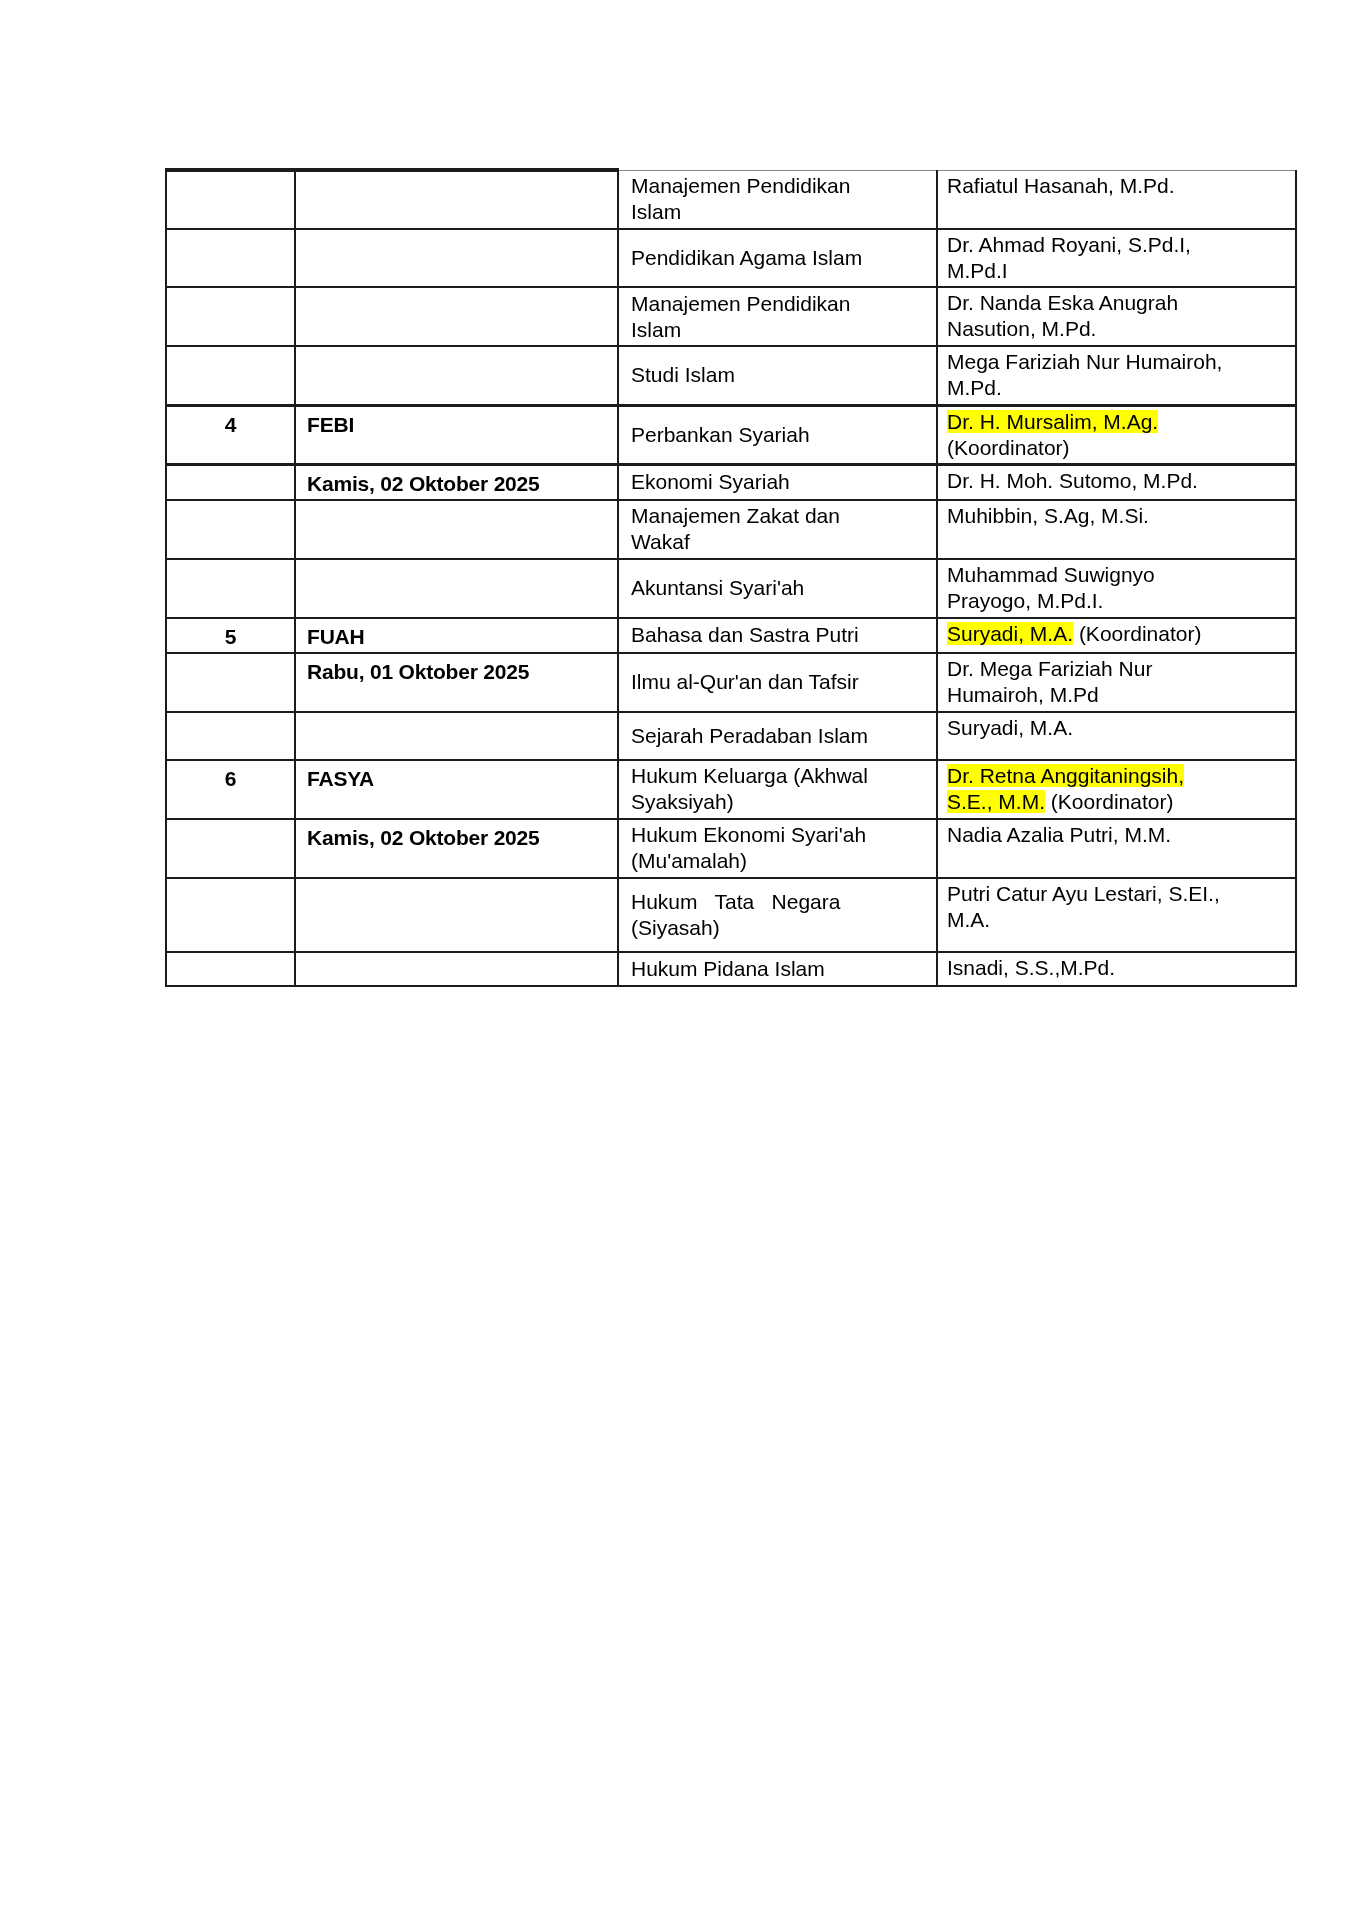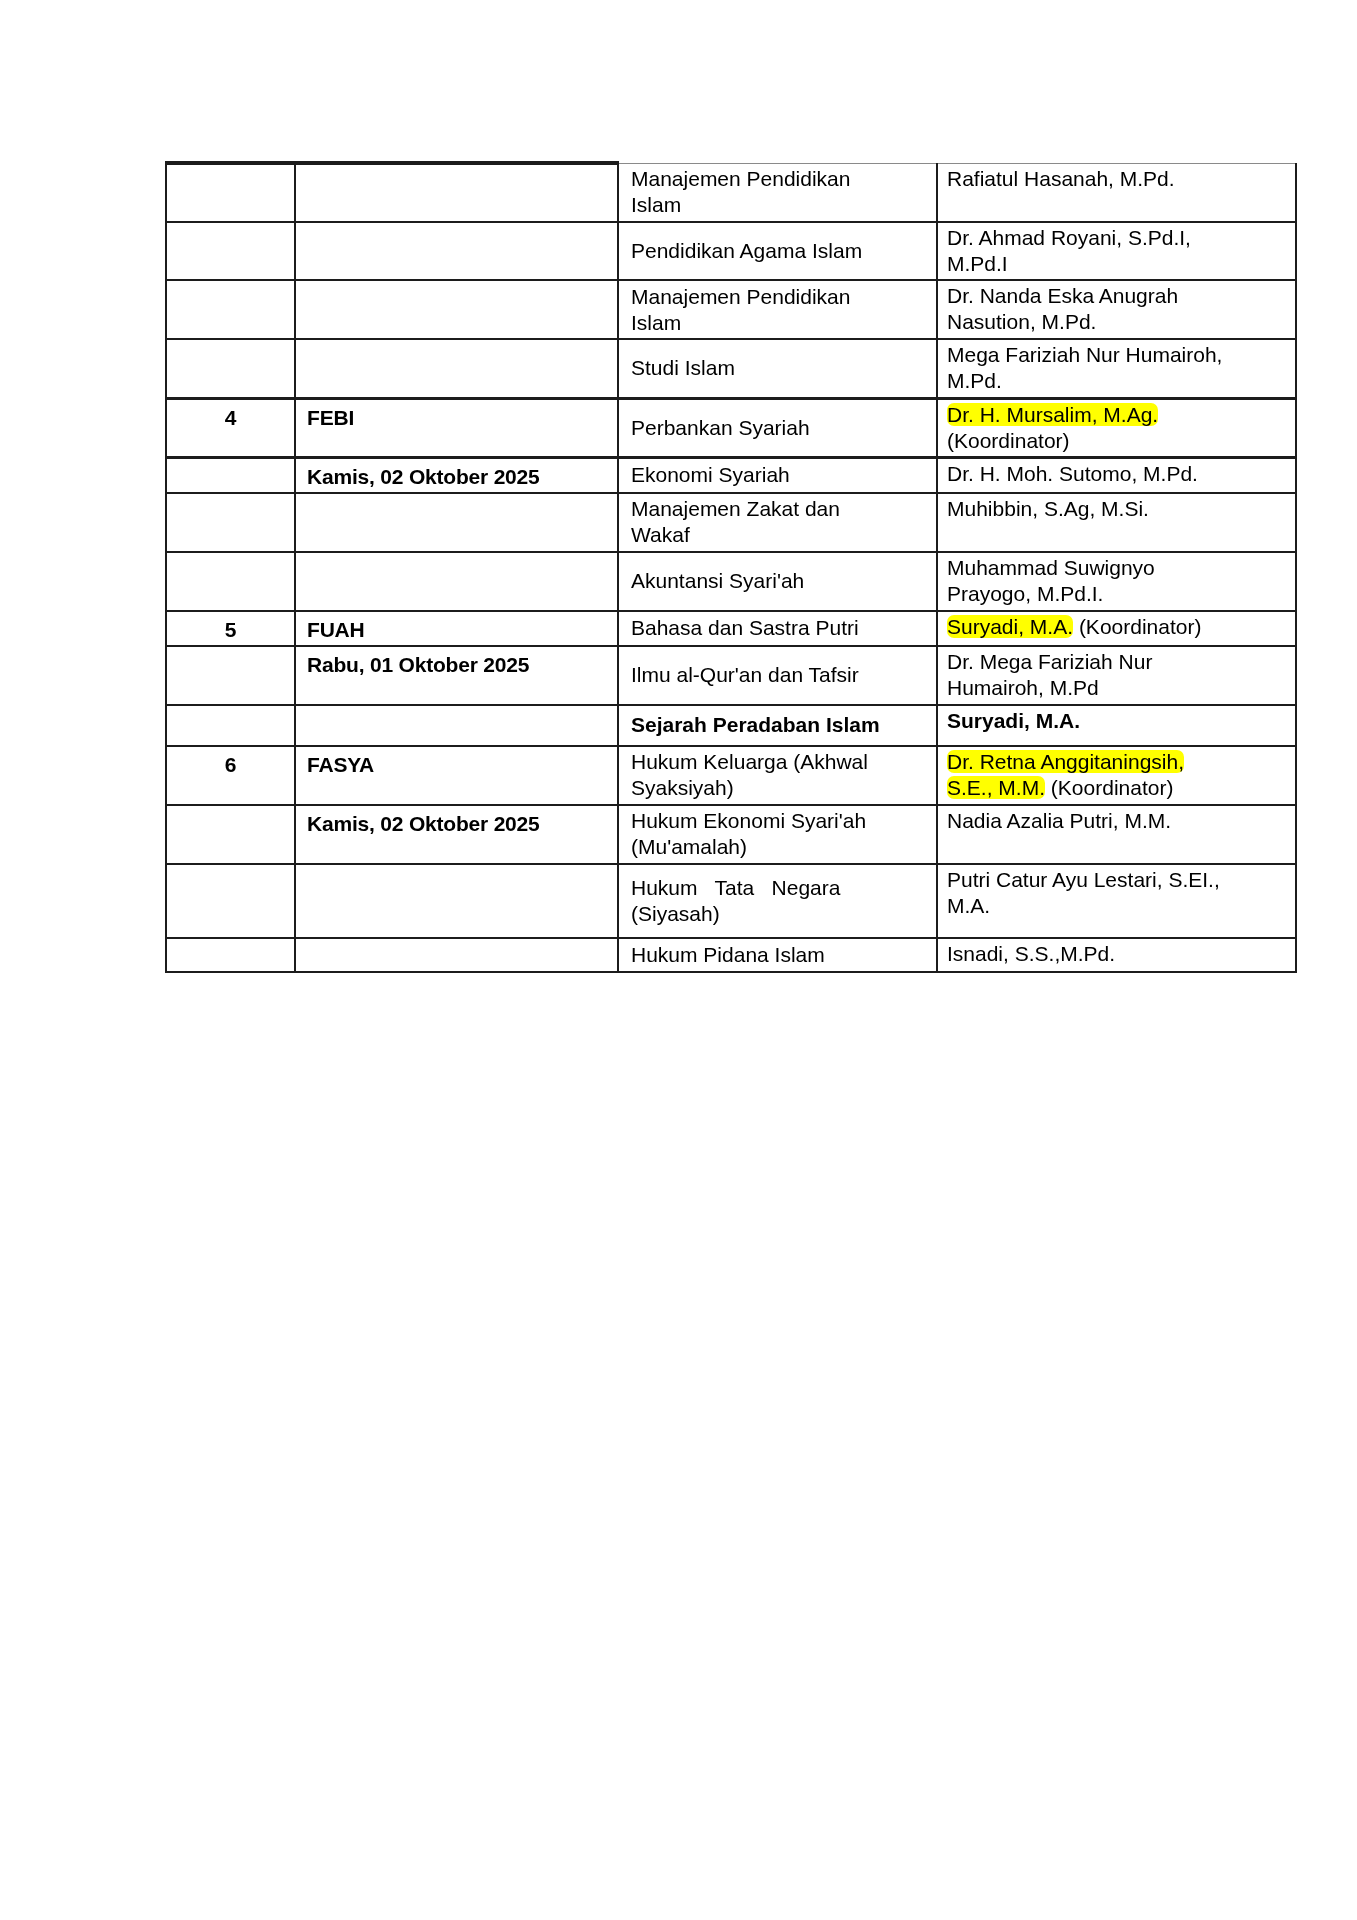"Manajemen Pendidikan" table.schedule { top: 161px -> 168px }
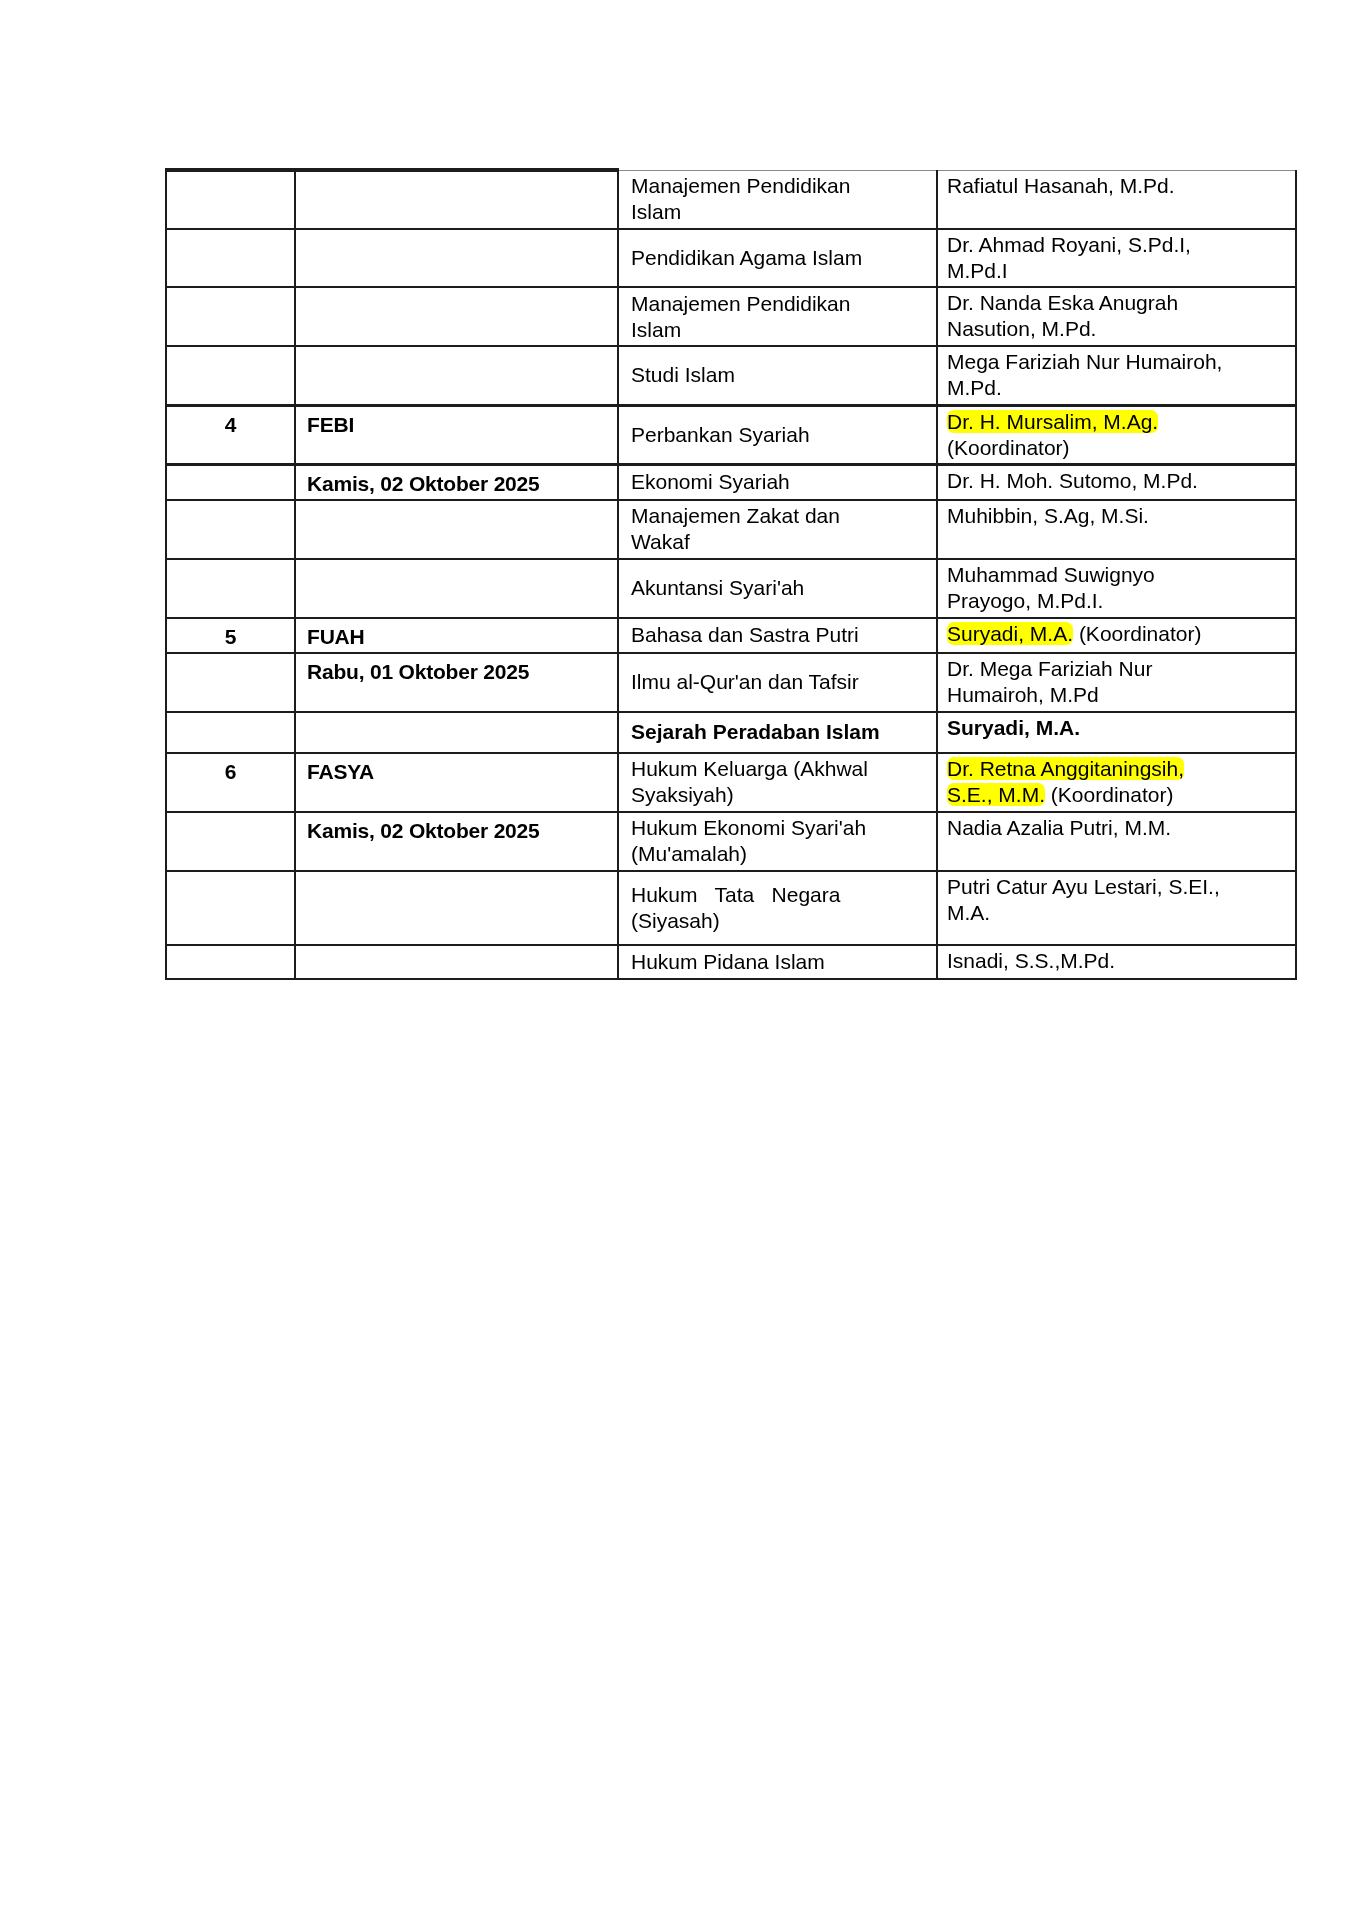"Dr. H. Mursalim, M.Ag." .hl { border-radius: 7px -> none }
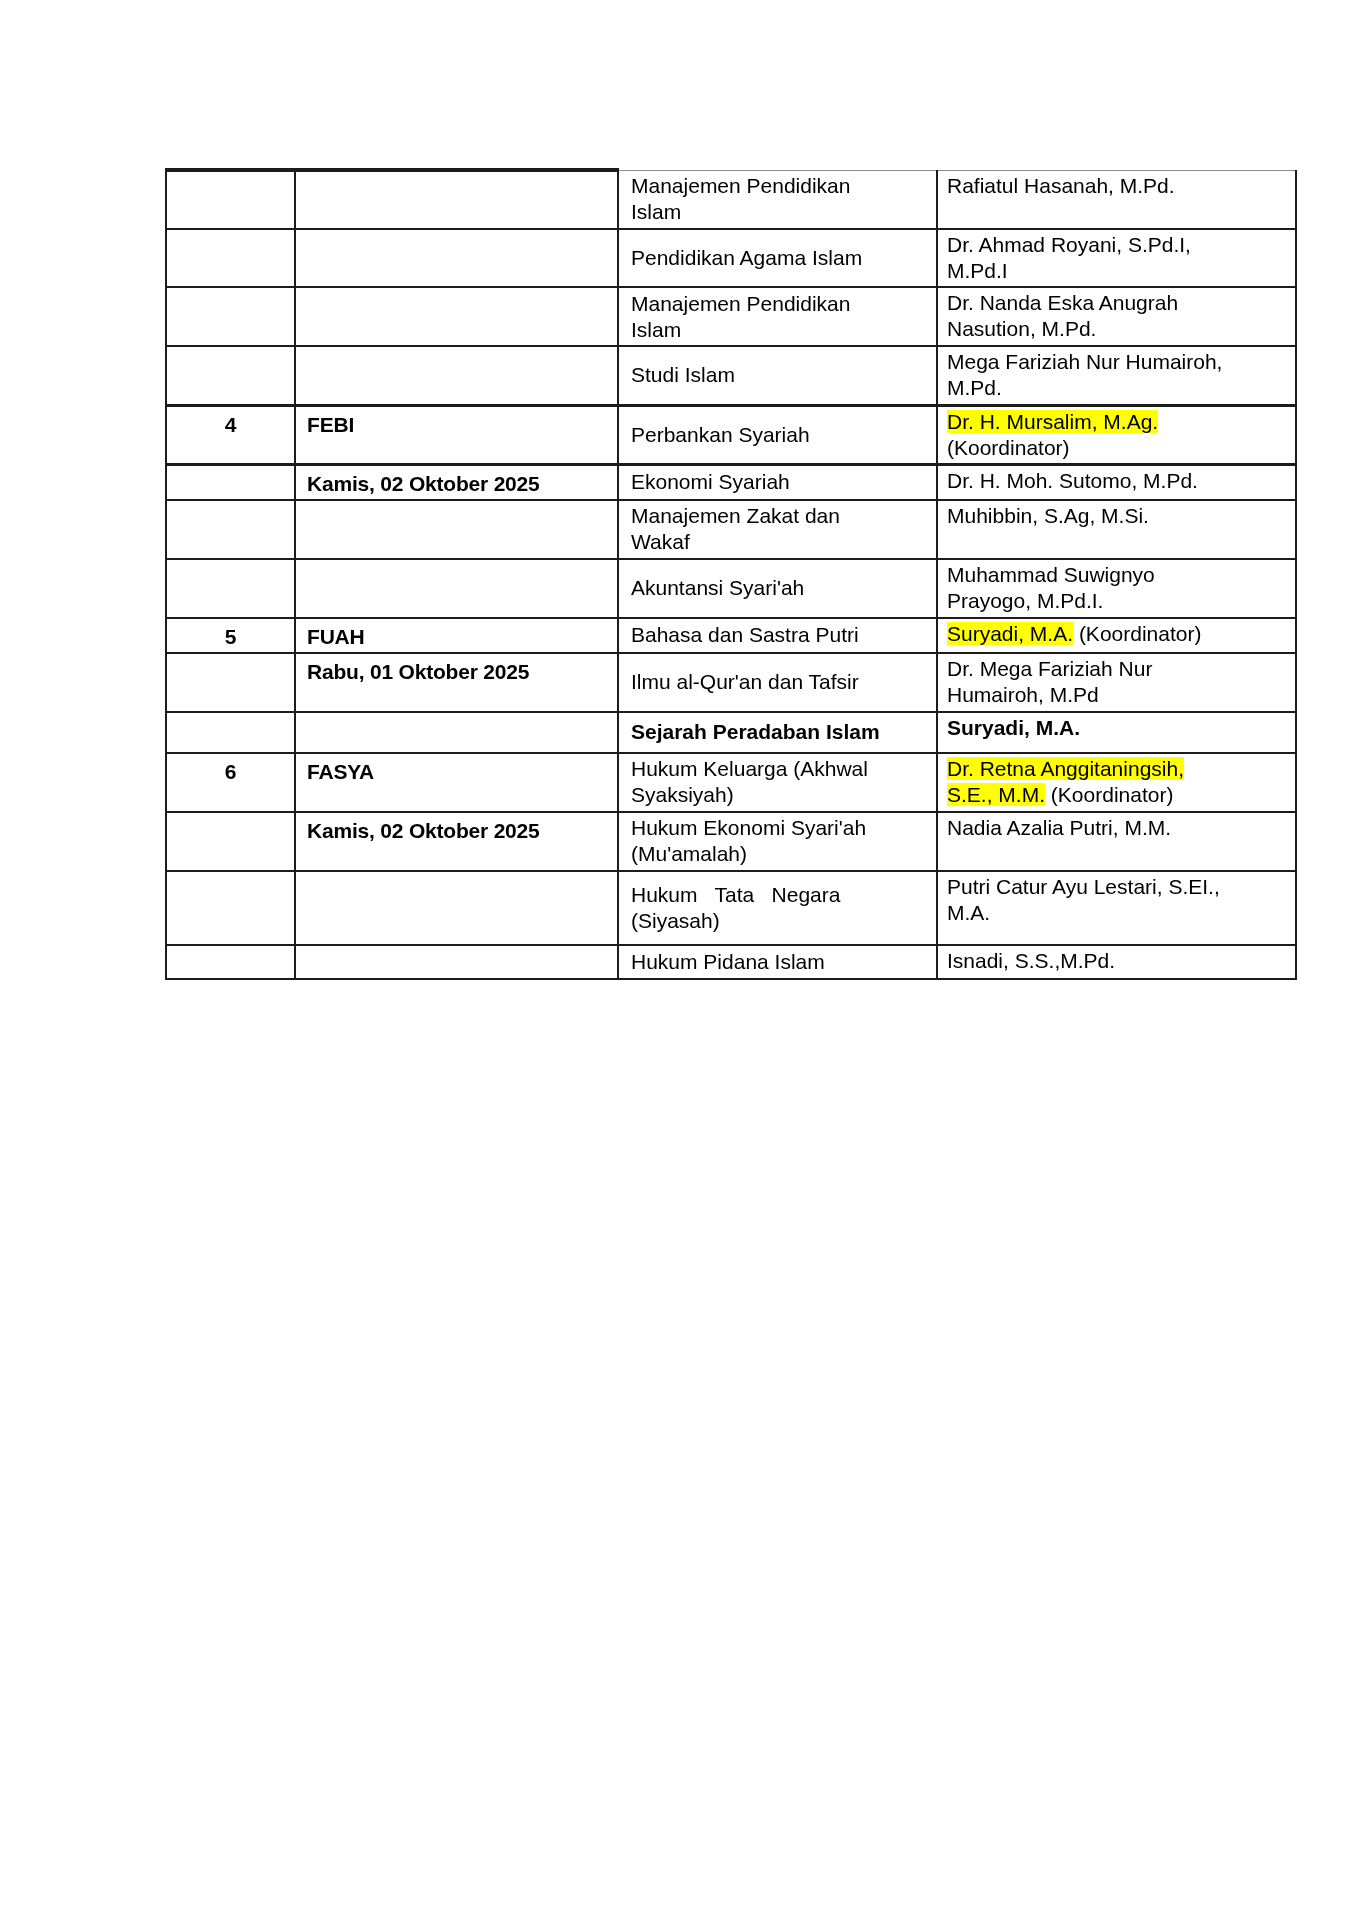"Sejarah Peradaban Islam" tr { font-weight: bold -> none; height: 41px -> 48px }
